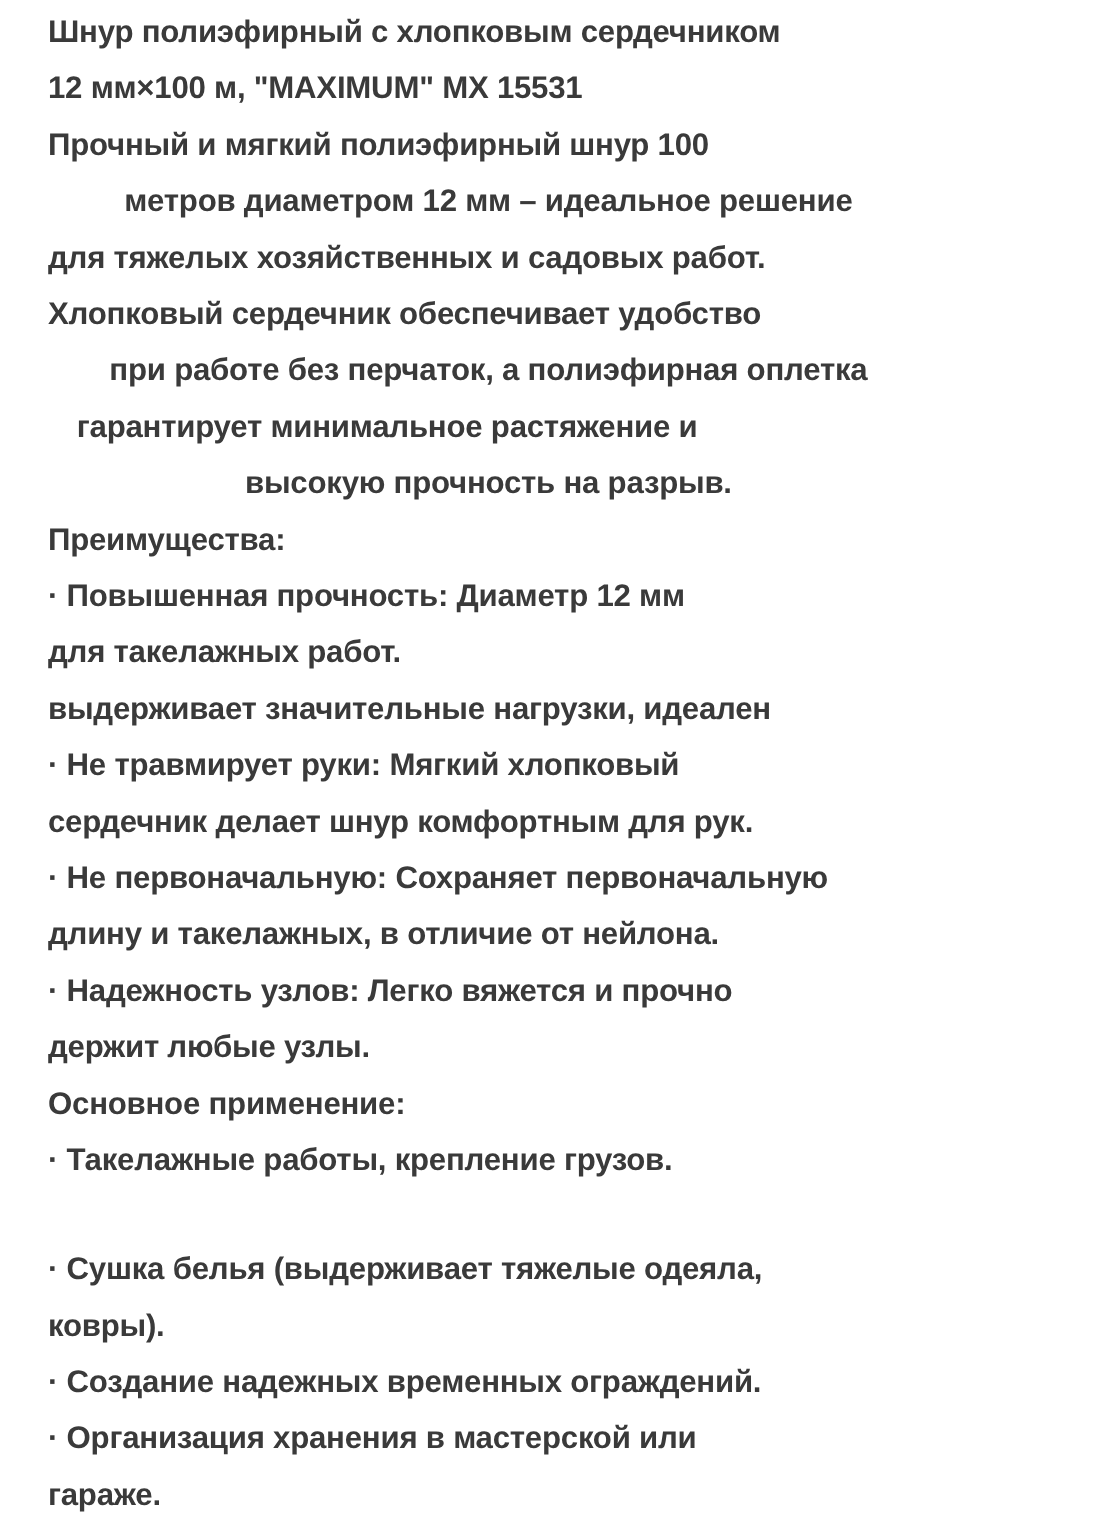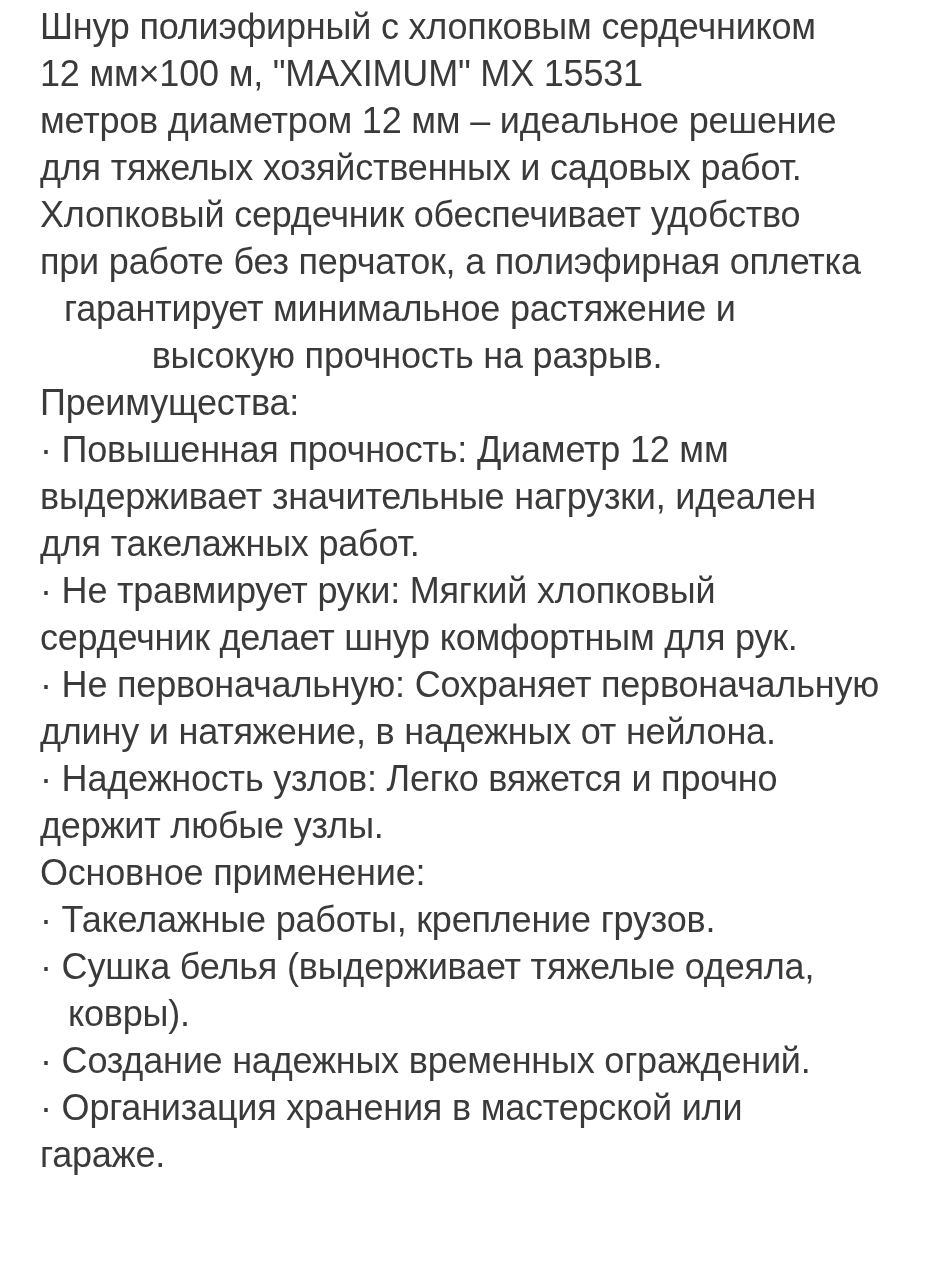"Шнур полиэфирный с хлопковым сердечником" .description-block { font-size: 36px -> 26px; font-weight: 400 -> 700 }
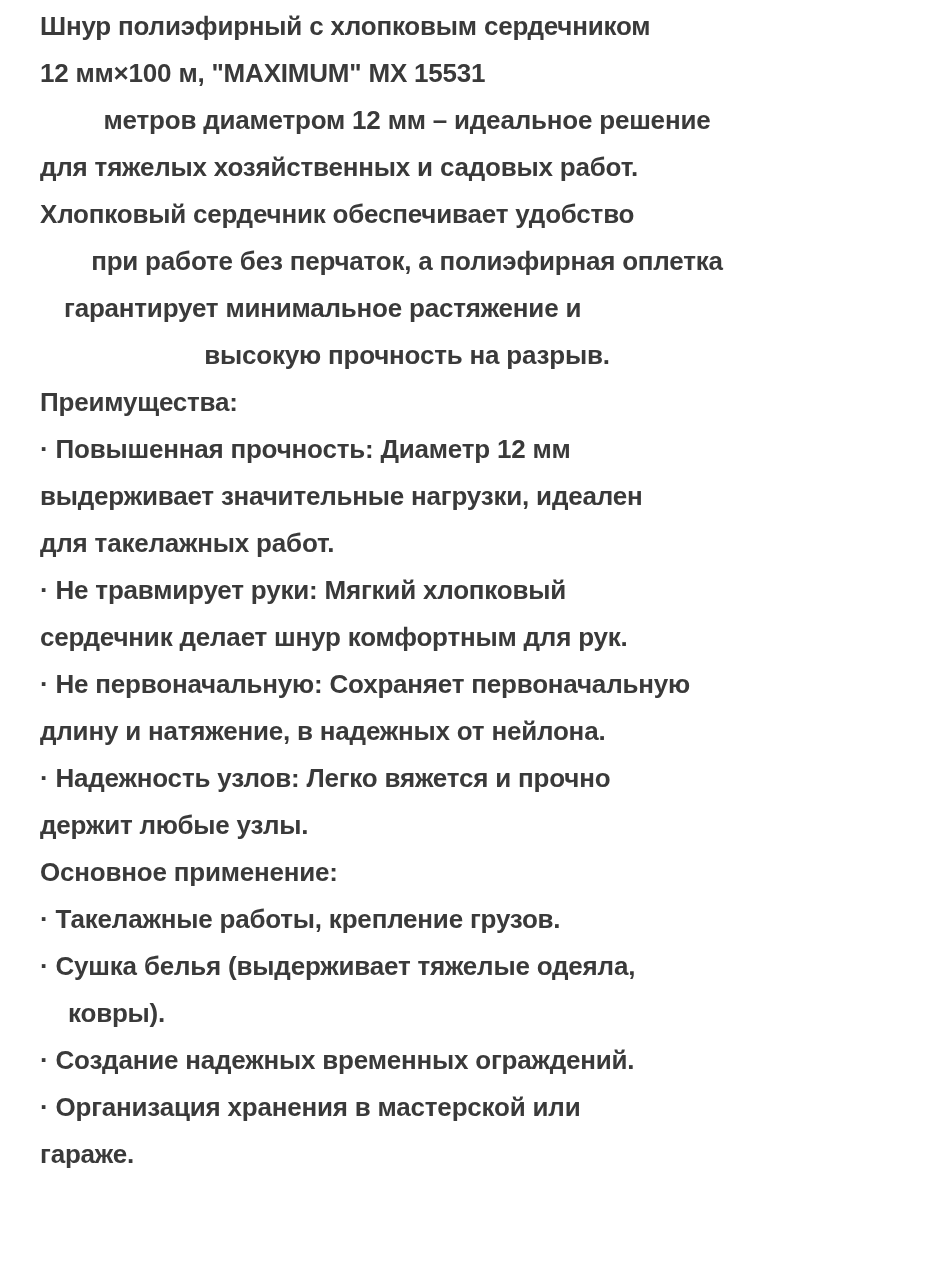"Прочный и мягкий полиэфирный шнур" div.description-line { html: none -> <div>Прочный и мягкий полиэфирный шнур 100</div> }
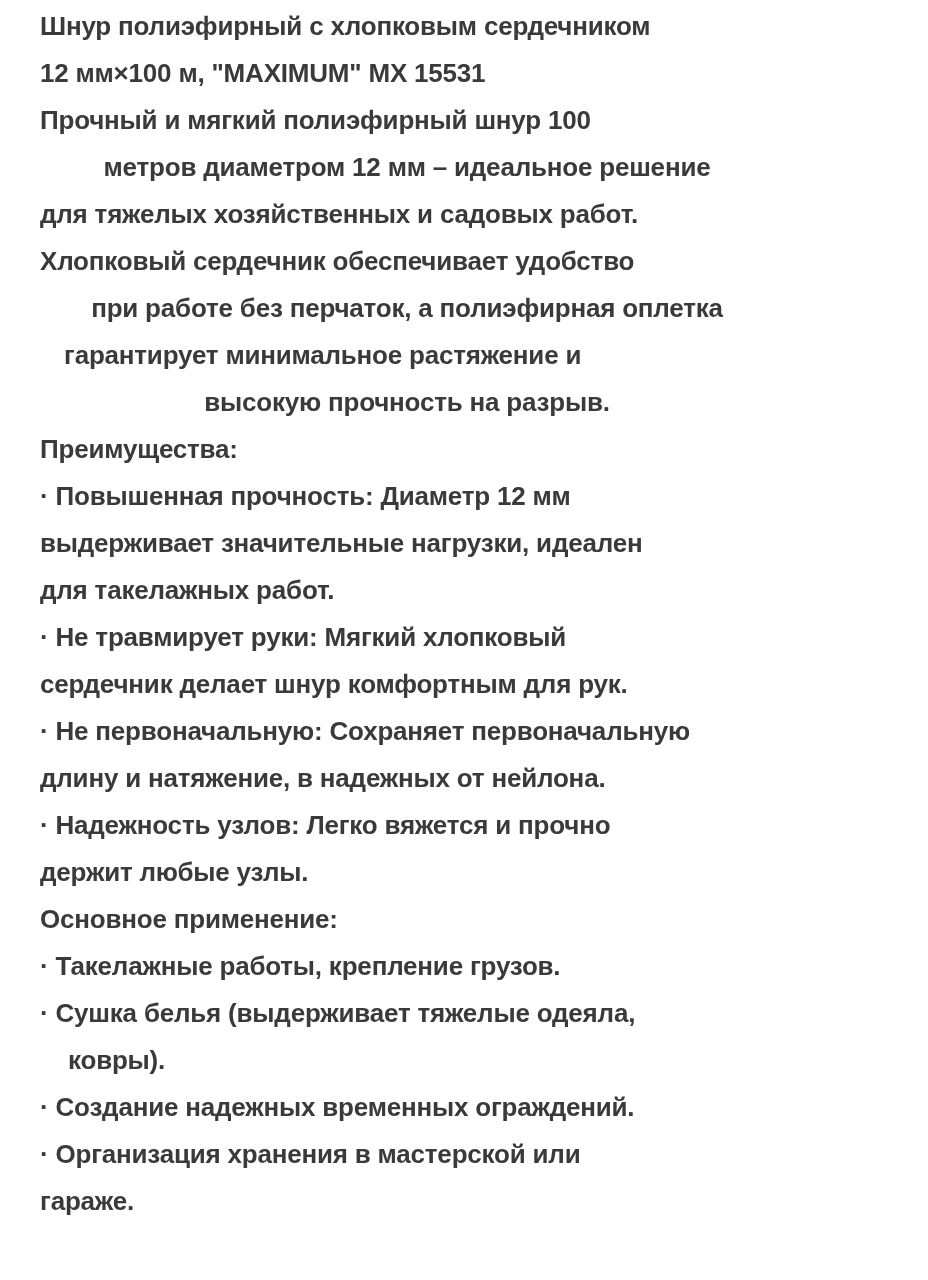"выдерживает значительные нагрузки," div.description-line { order: before "для такелажных работ." -> after "для такелажных работ." }
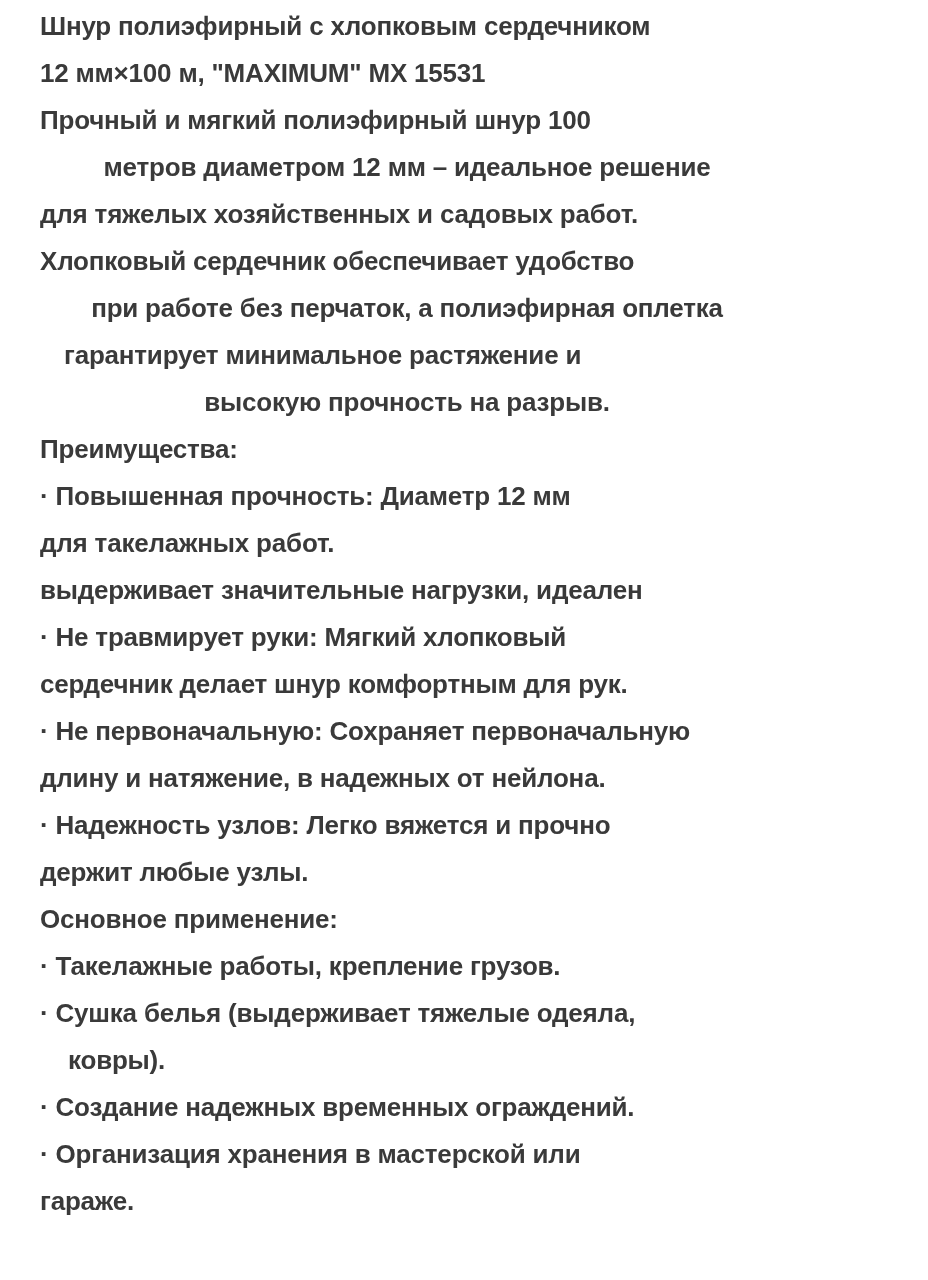"длину и натяжение, в надежных" div.description-line { text: натяжение, в надежных -> такелажных, в отличие }
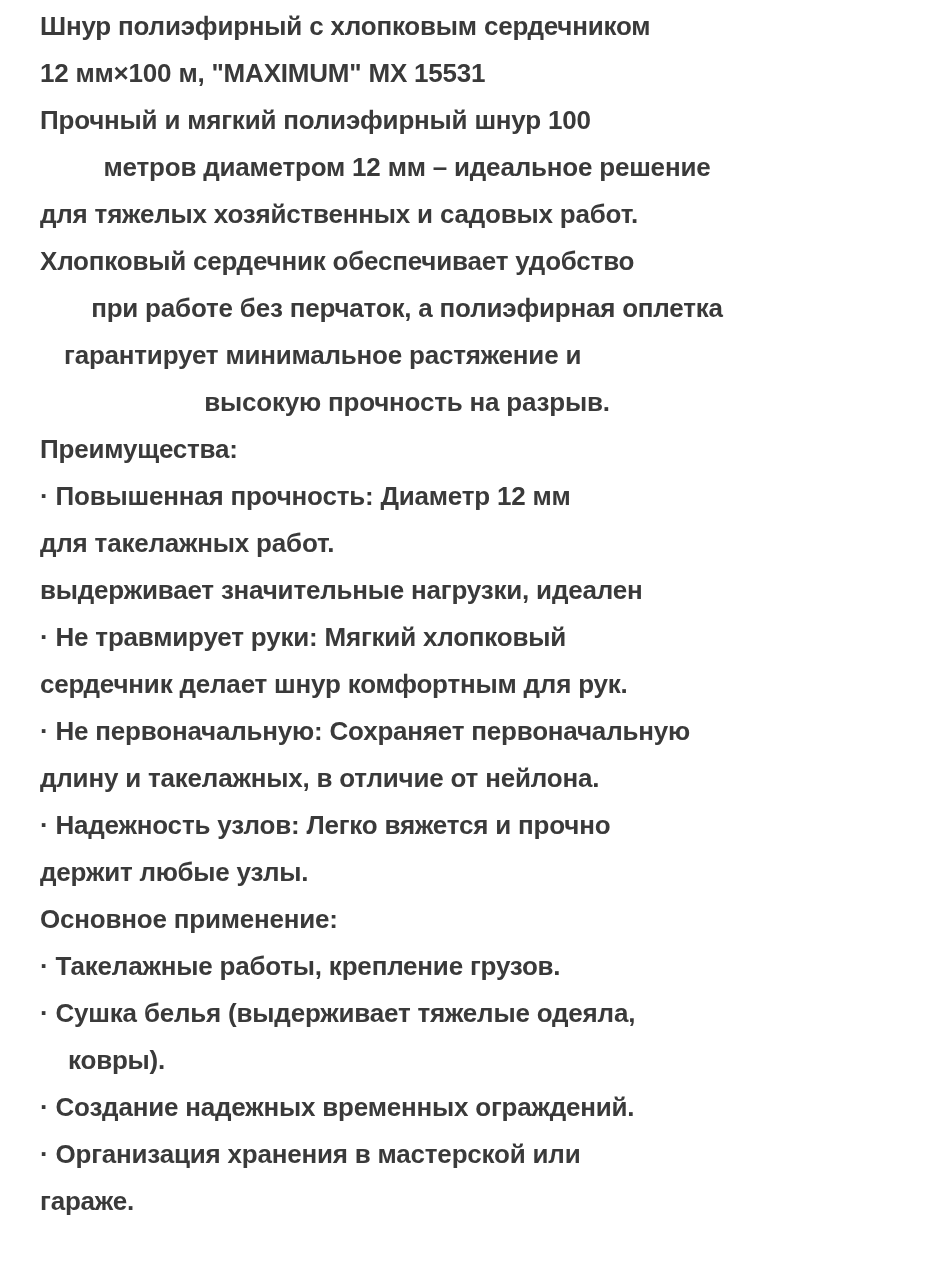"· Сушка белья (выдерживает тяжелые" div.description-line { margin-top: none -> 44px }
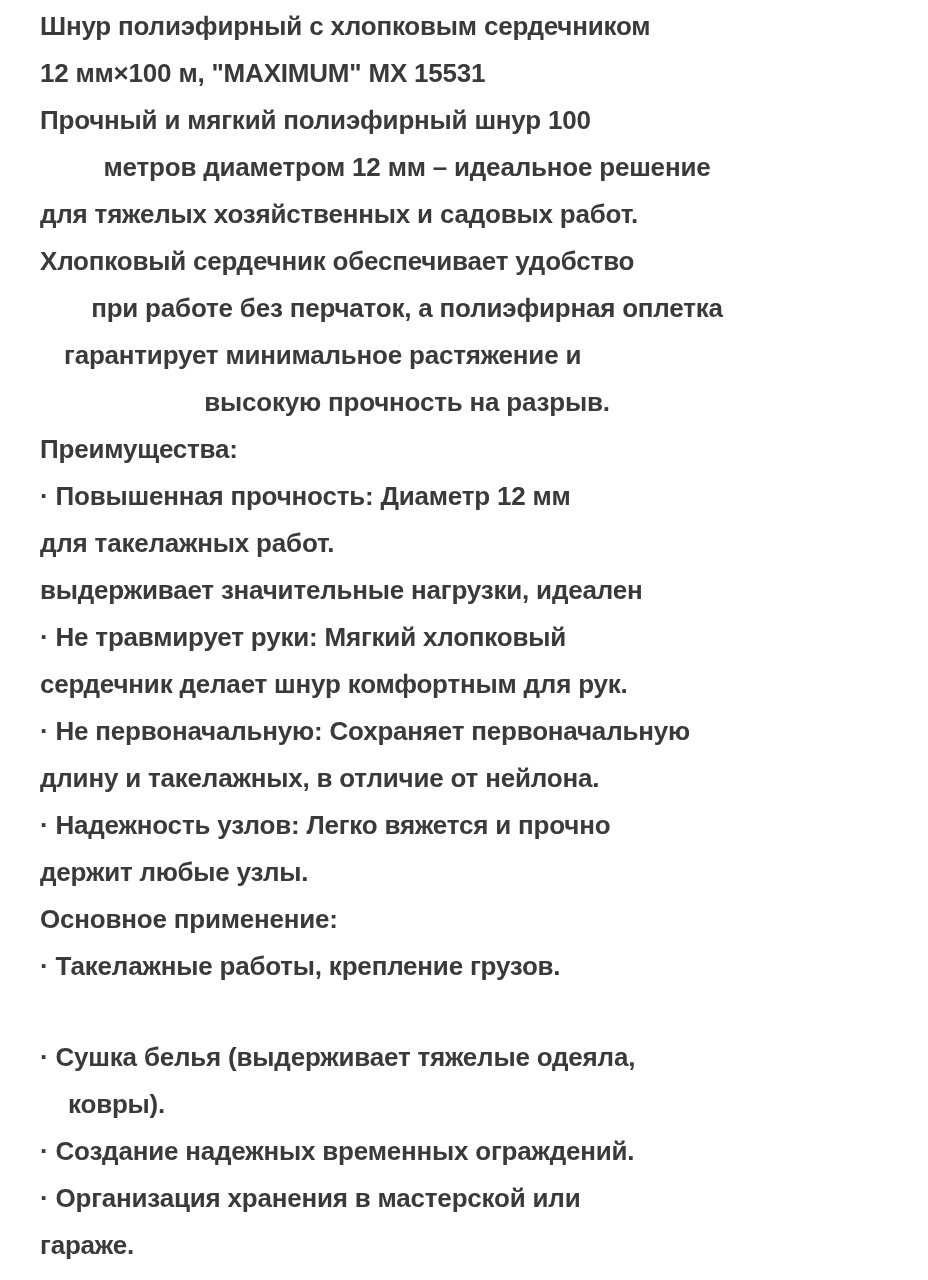"ковры)." div.description-line { margin-left: 28px -> none }
